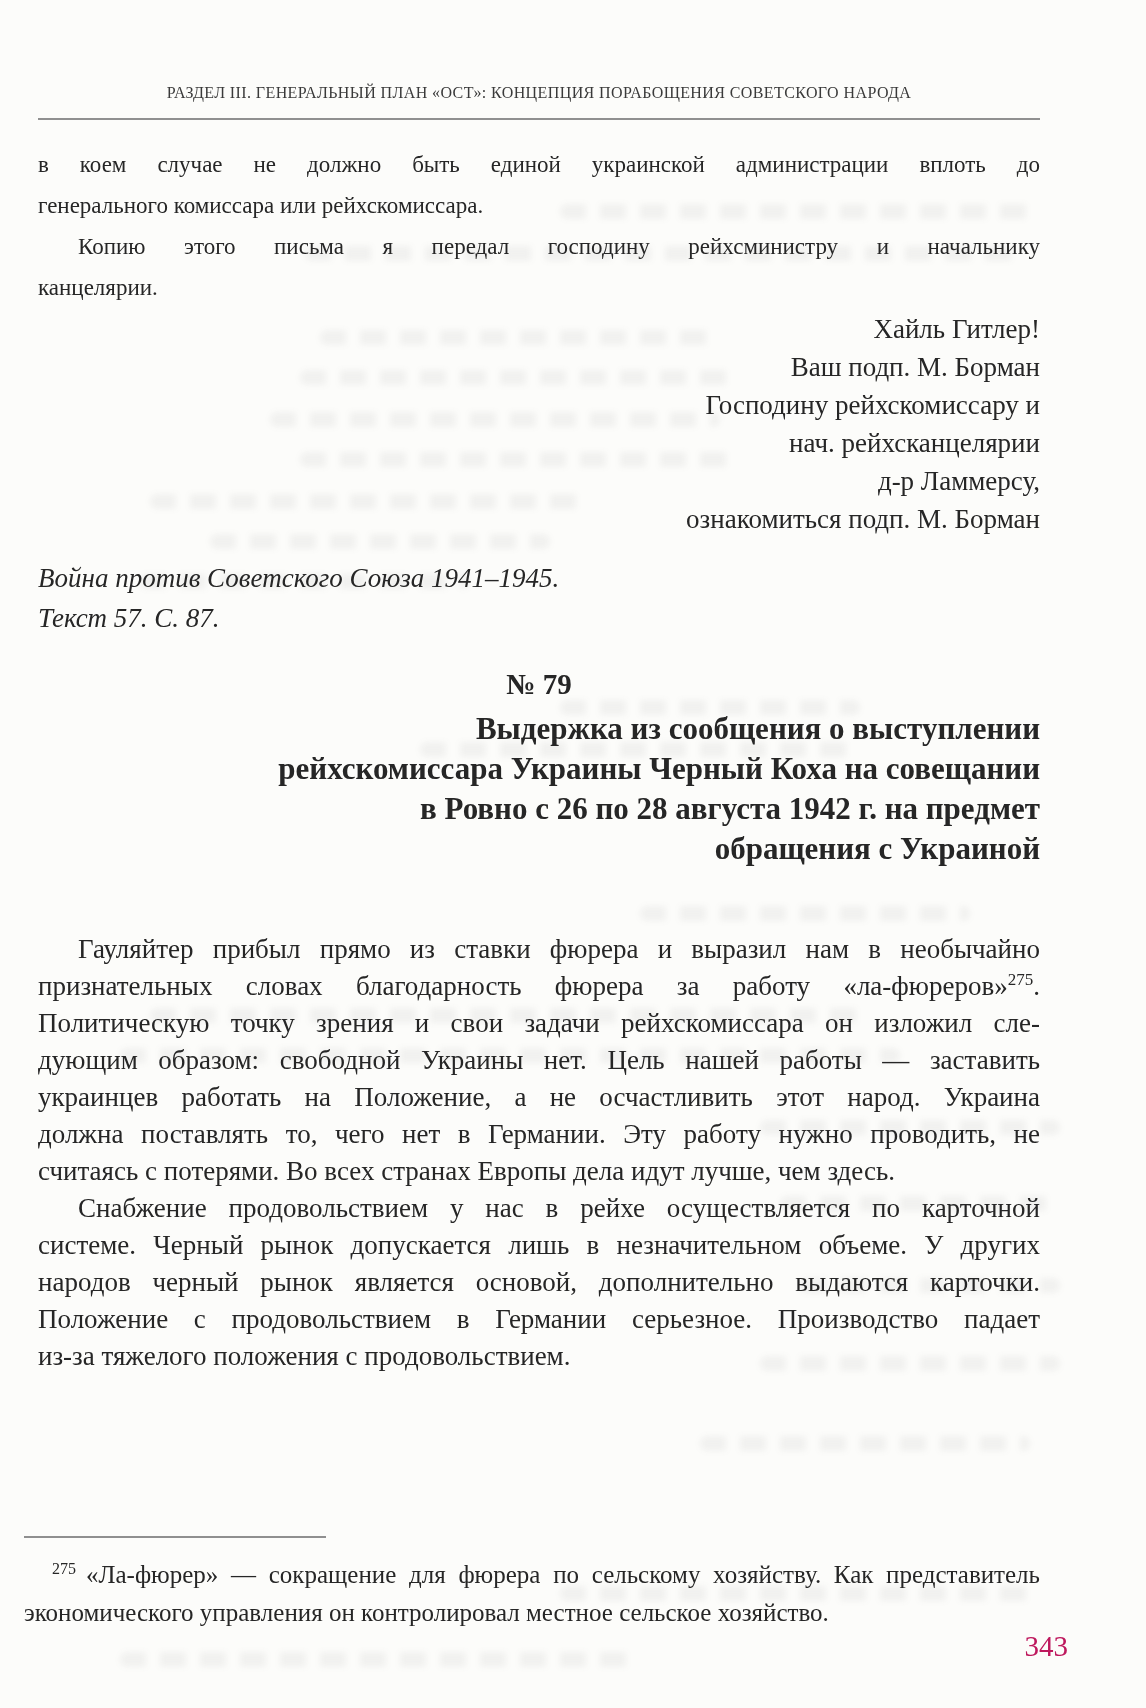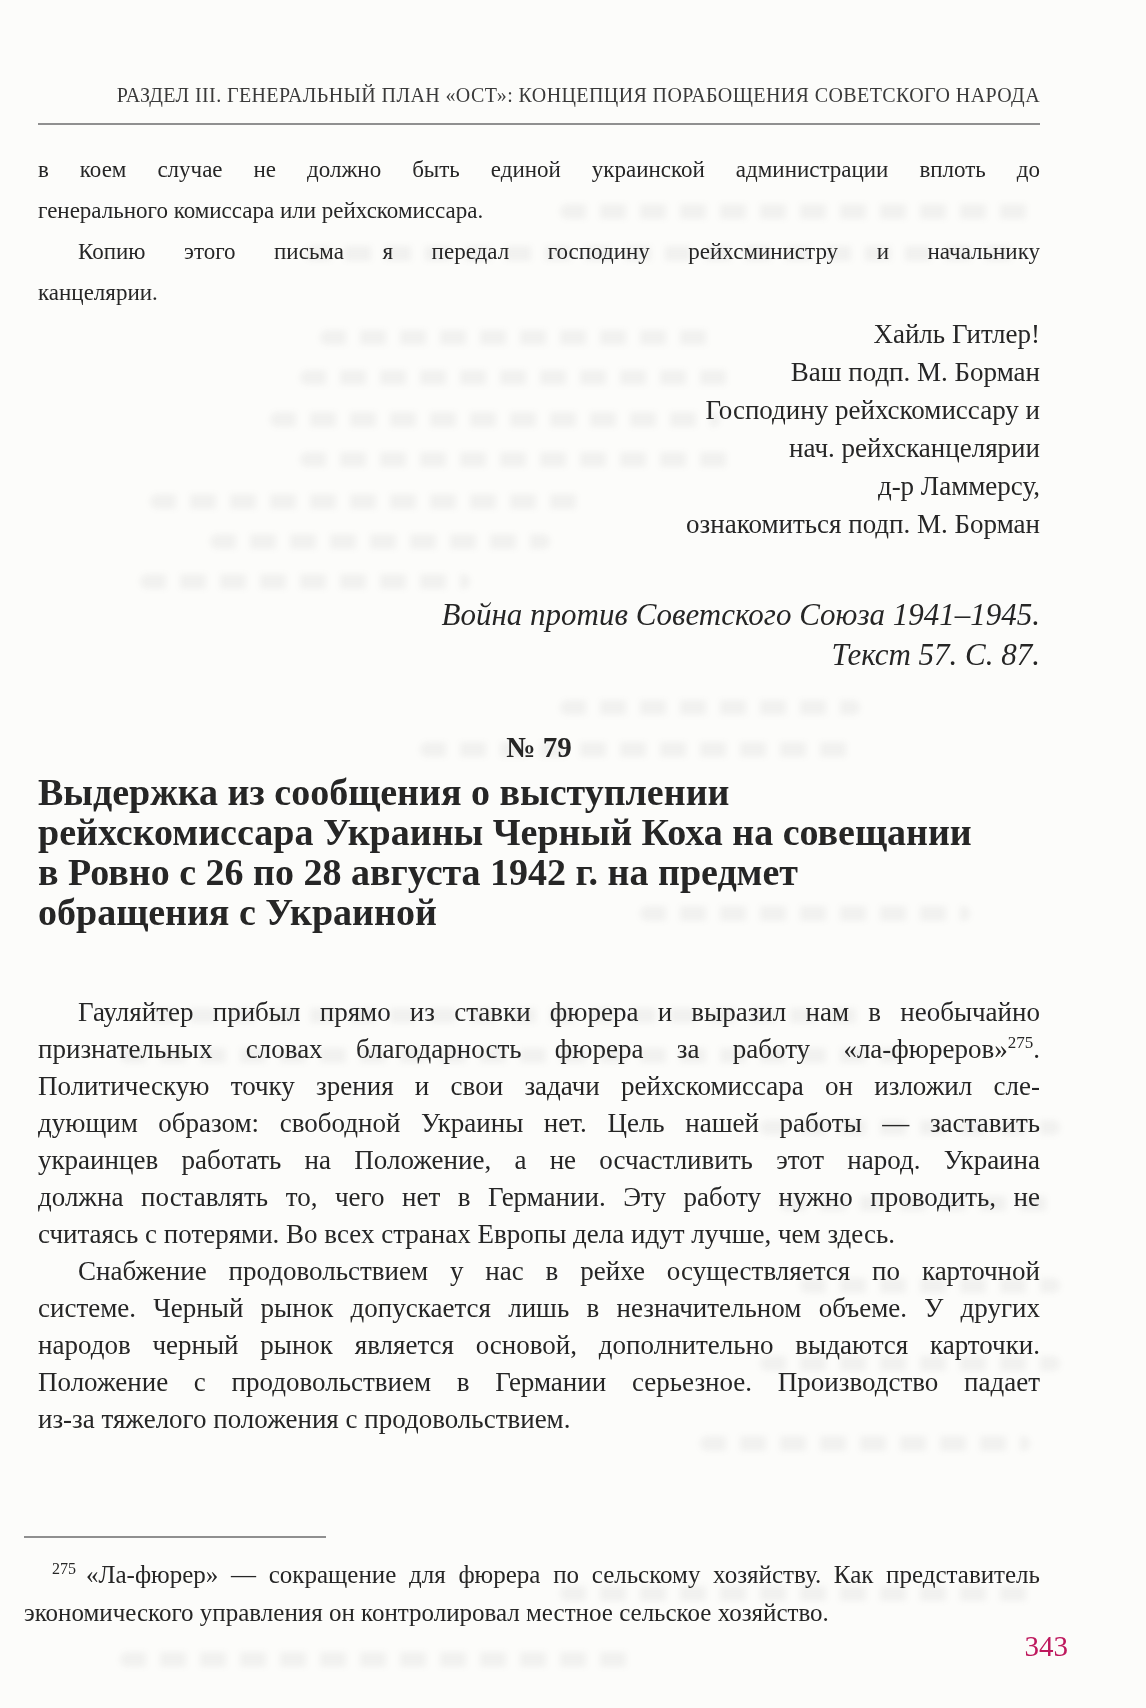"РАЗДЕЛ III. ГЕНЕРАЛЬНЫЙ ПЛАН «ОСТ»:" .header { font-size: 20px -> 16px; text-align: right -> center }
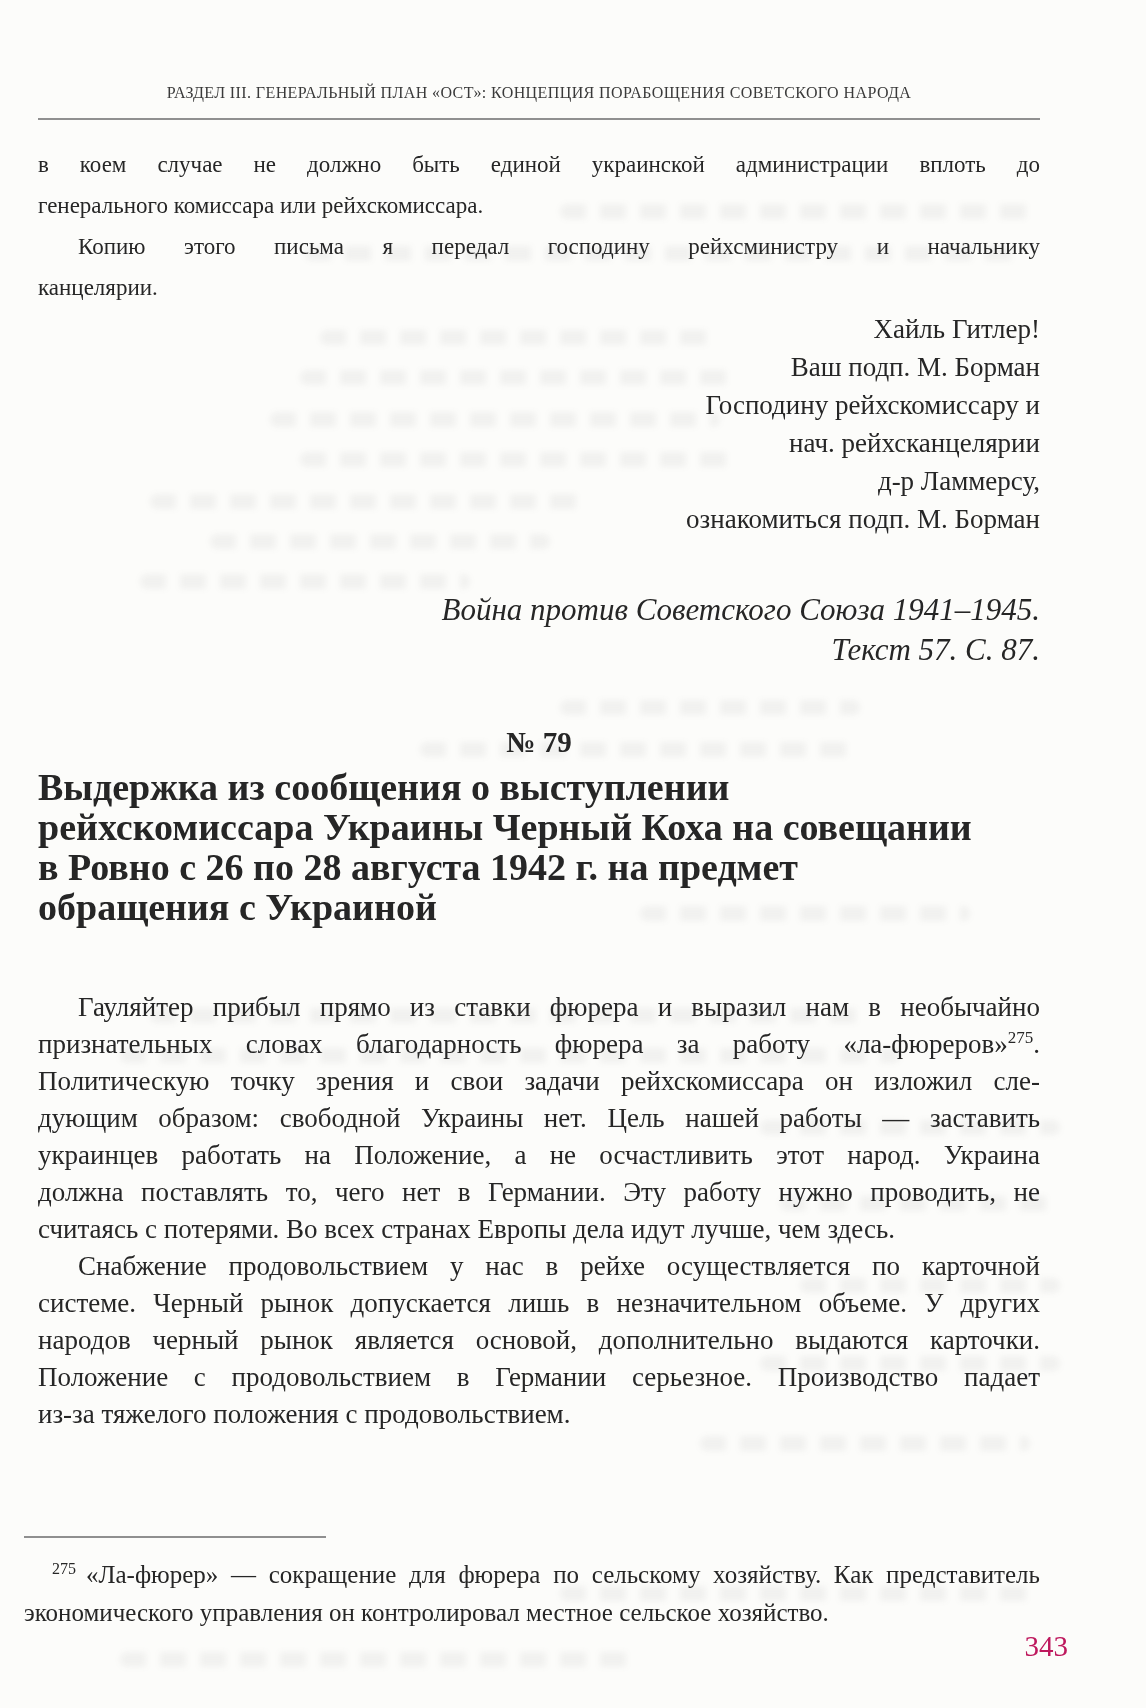"Война против Советского Союза 1941–1945." .cite { font-size: 31px -> 27px; margin-top: 52px -> 20px; text-align: right -> none }
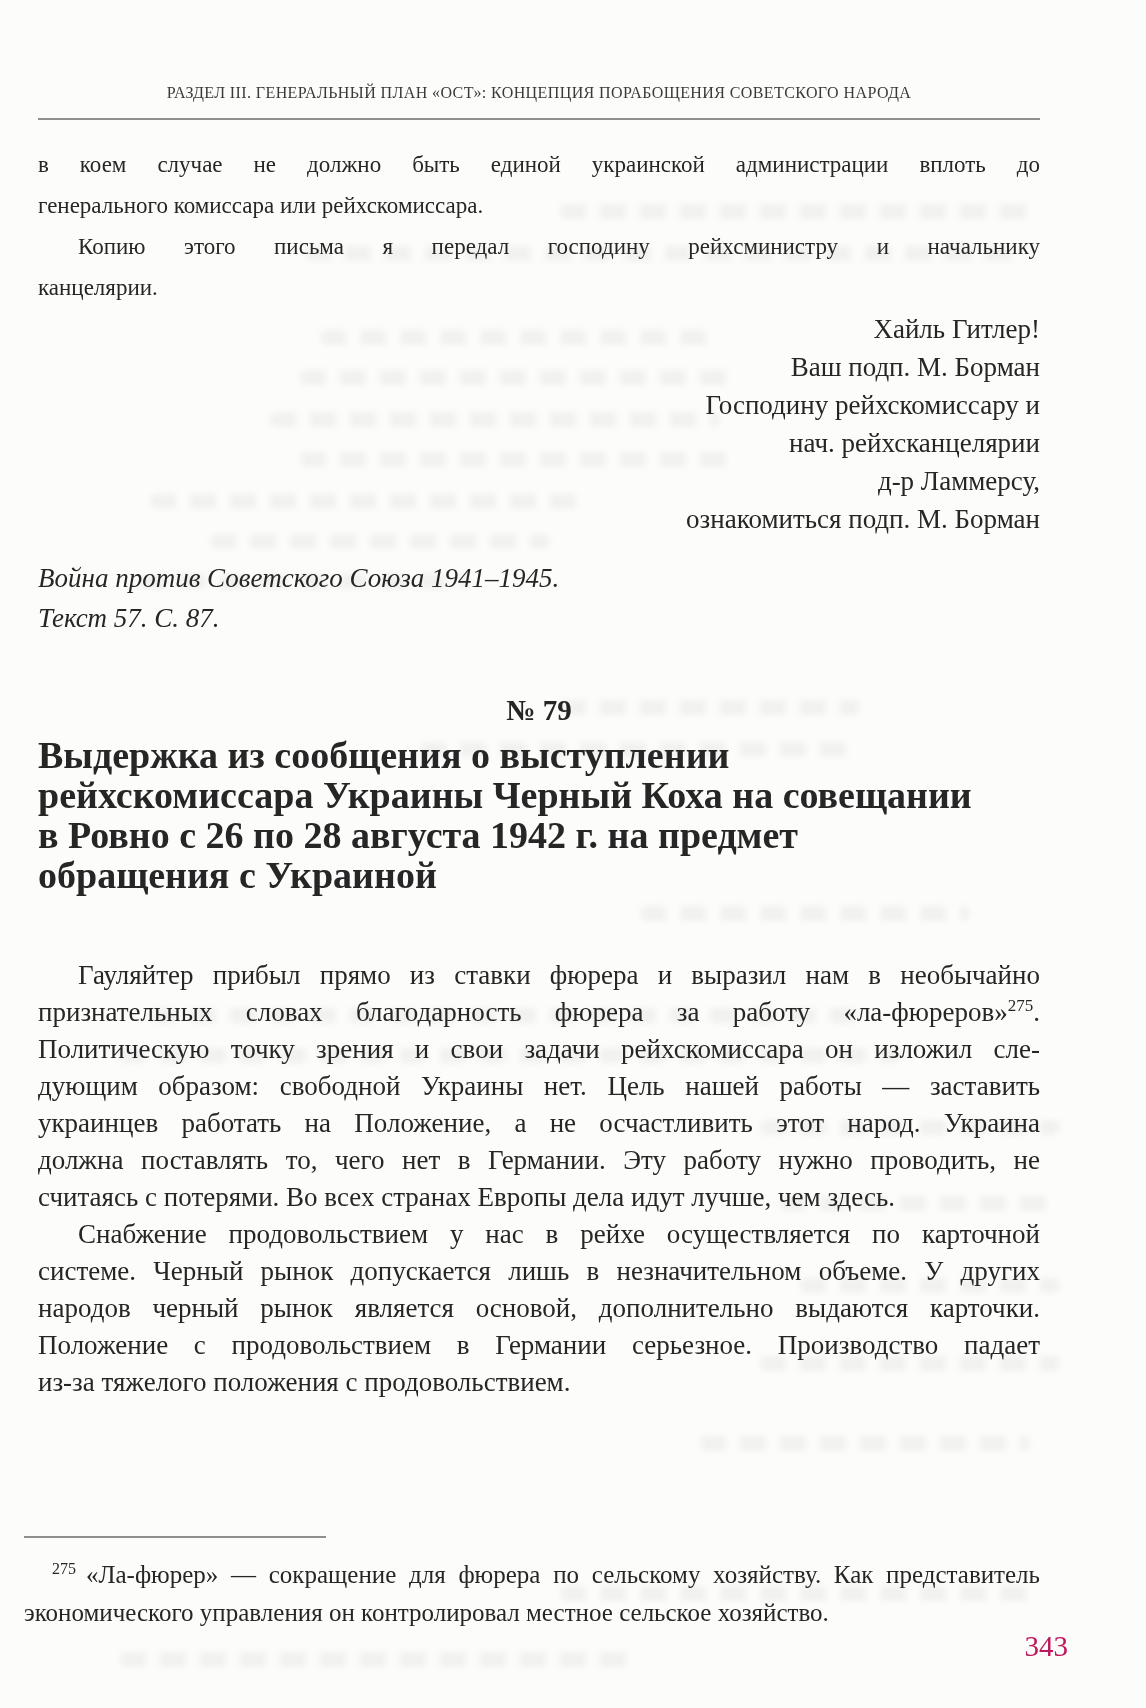"№ 79" .docnum { margin-top: 56px -> 30px }
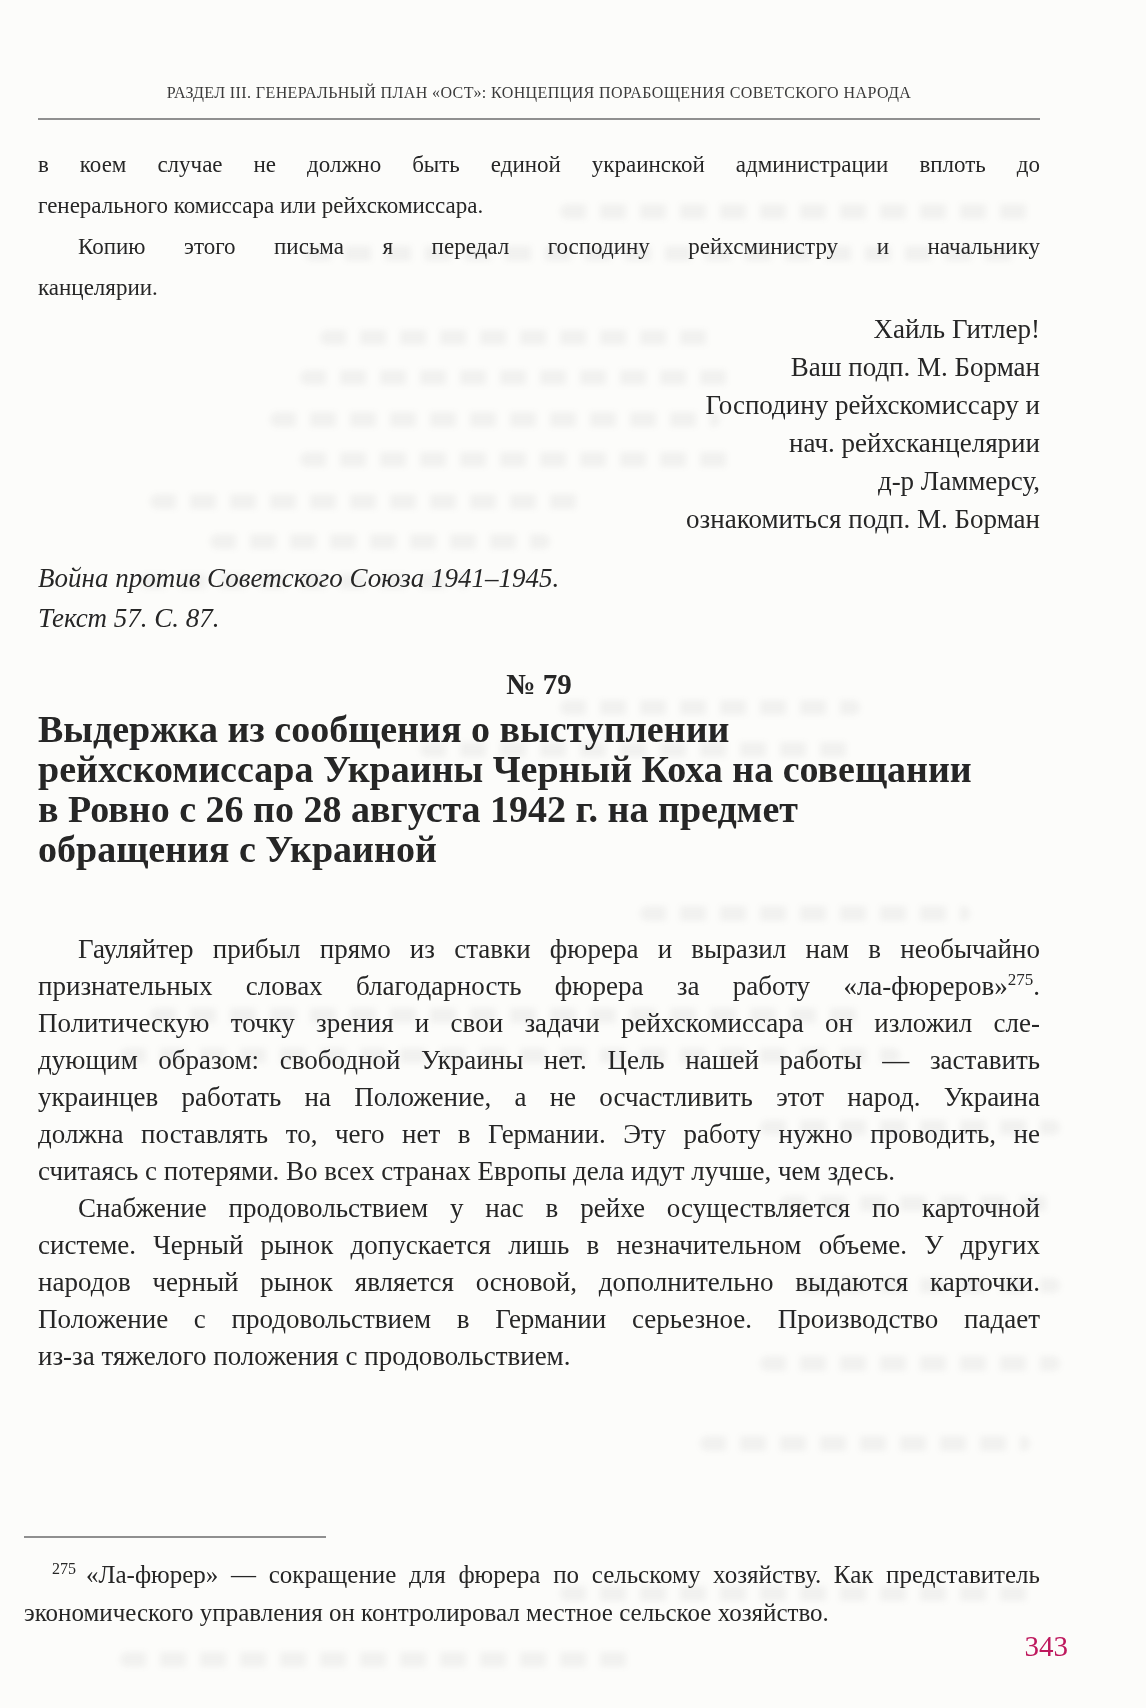"Выдержка из сообщения о выступлении" .title { font-size: 38px -> 31px; text-align: left -> right }
